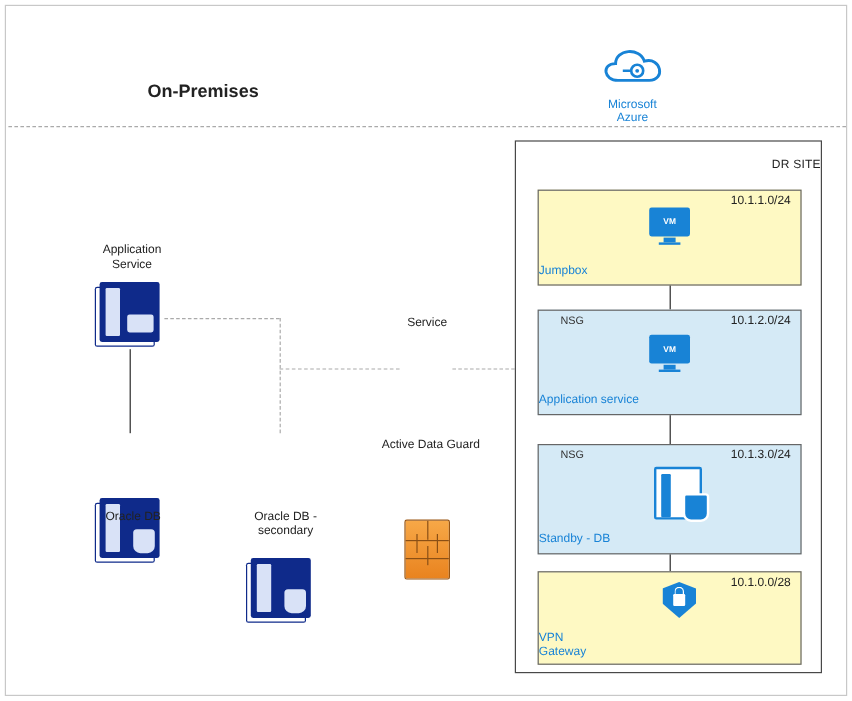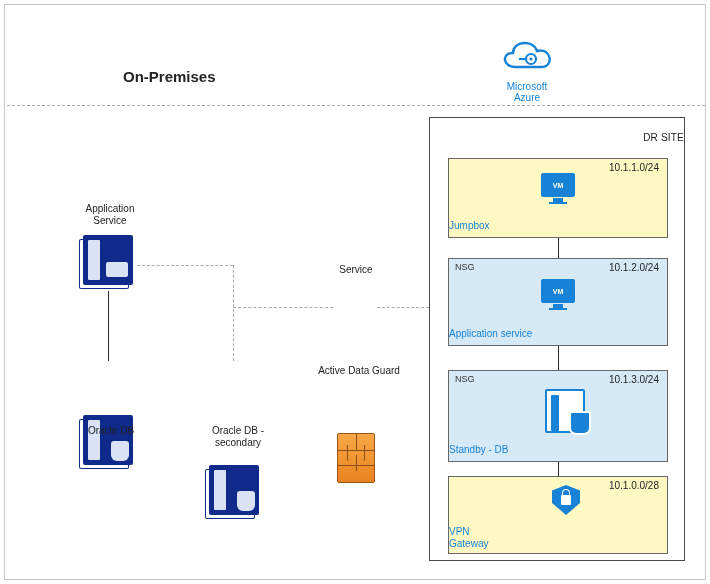"NSG" .nsg-tag { left: 6px -> 18px }
